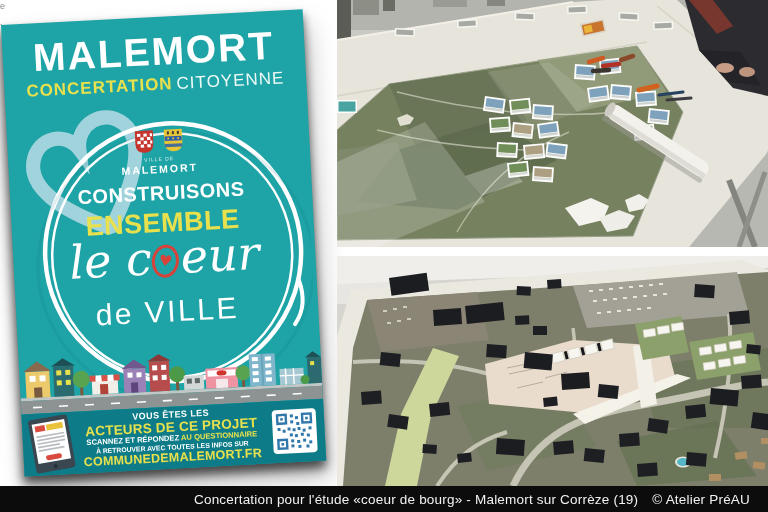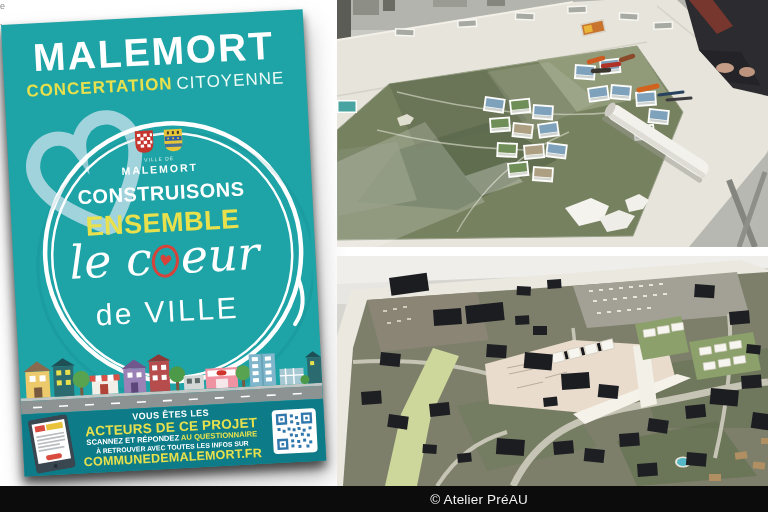"Concertation pour l'étude «coeur de" span { html: none -> <span>Concertation pour l'étude «coeur de bourg» - Malemort sur Corrèze (19)</span> }
